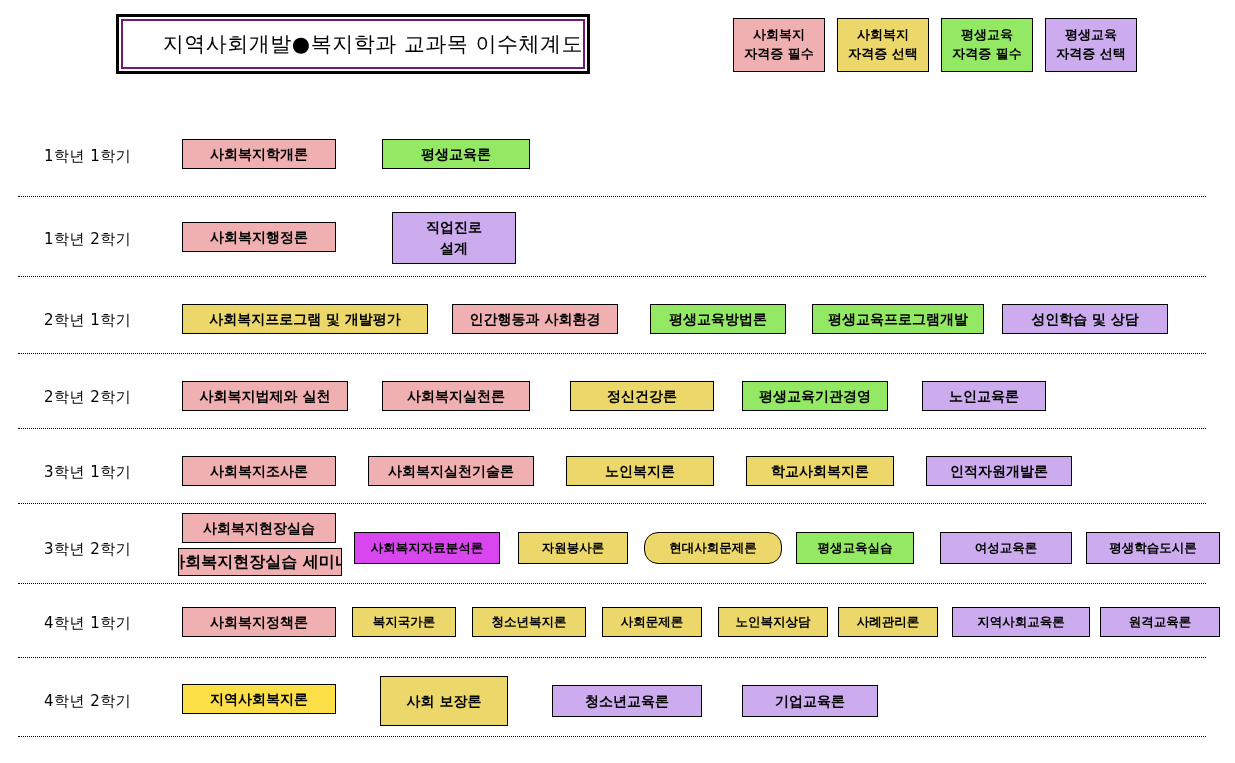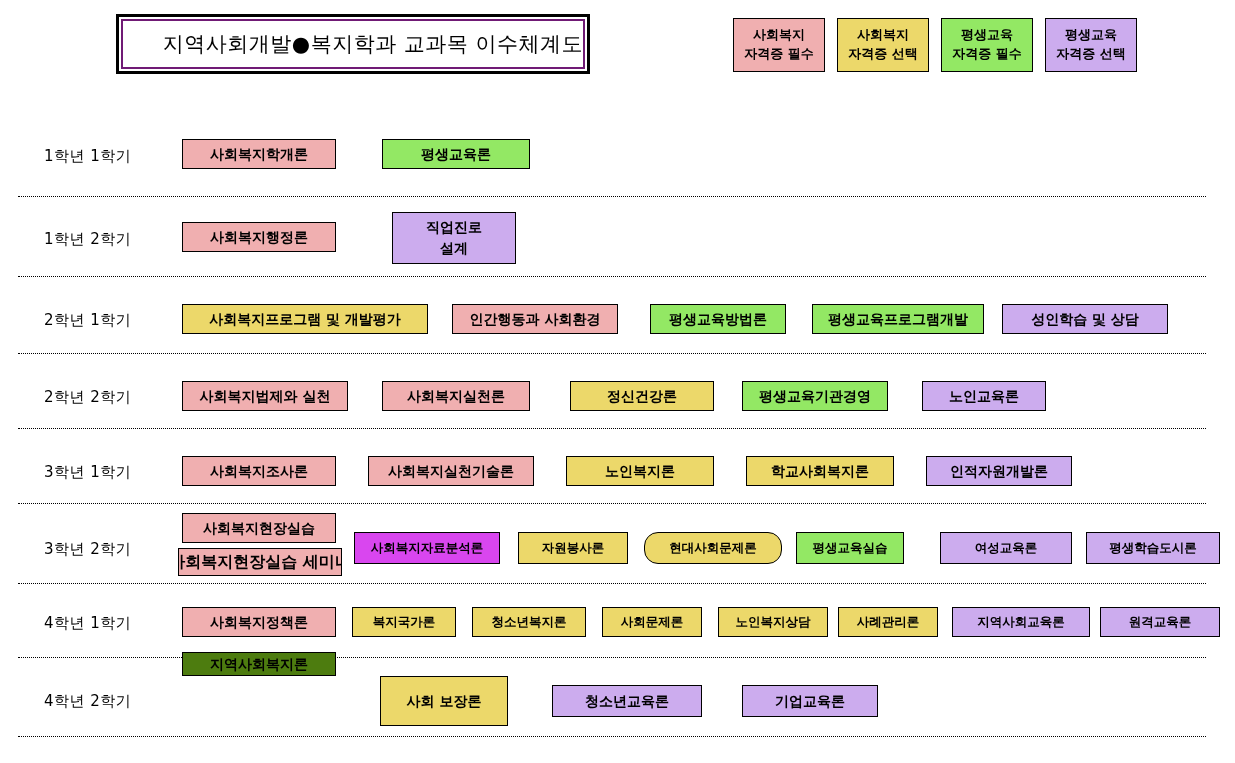"평생교육실습" div.course { width: 108px -> 118px }
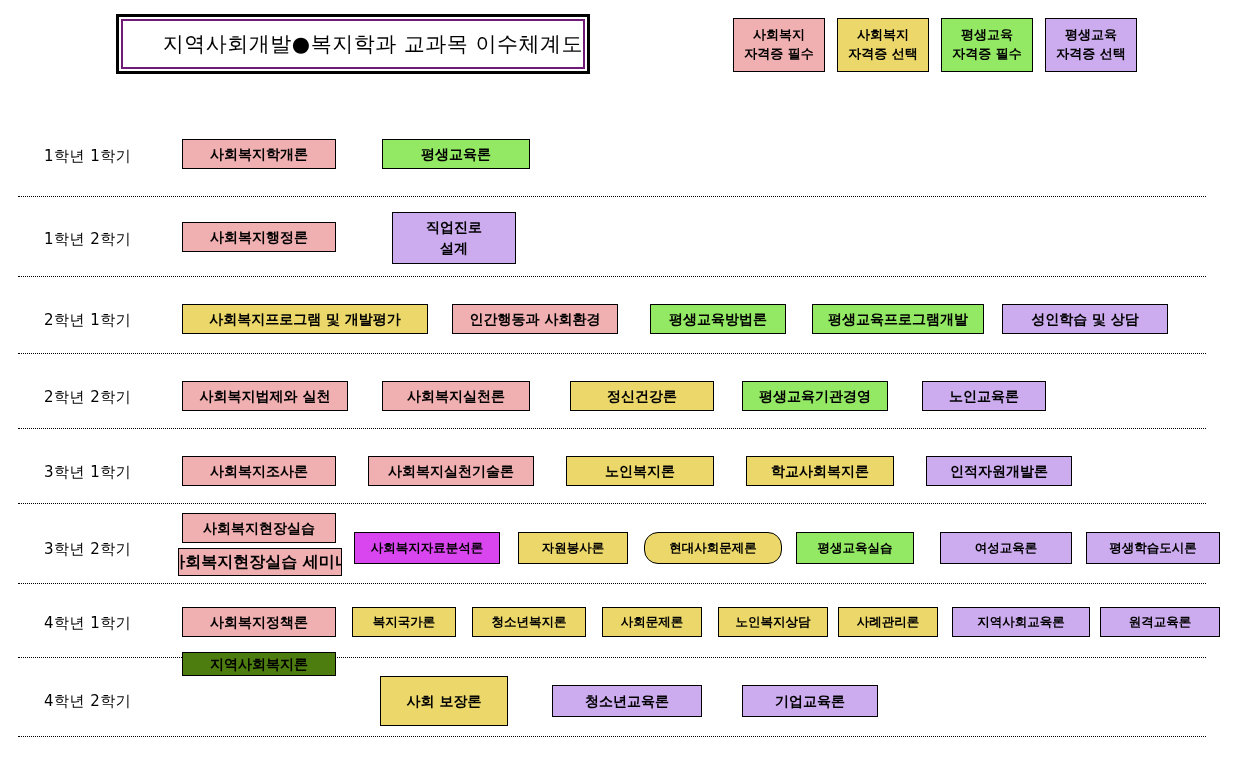"지역사회복지론" div.course { background: #4d7c0f -> #fde047; height: 24px -> 30px; top: 652px -> 684px }
